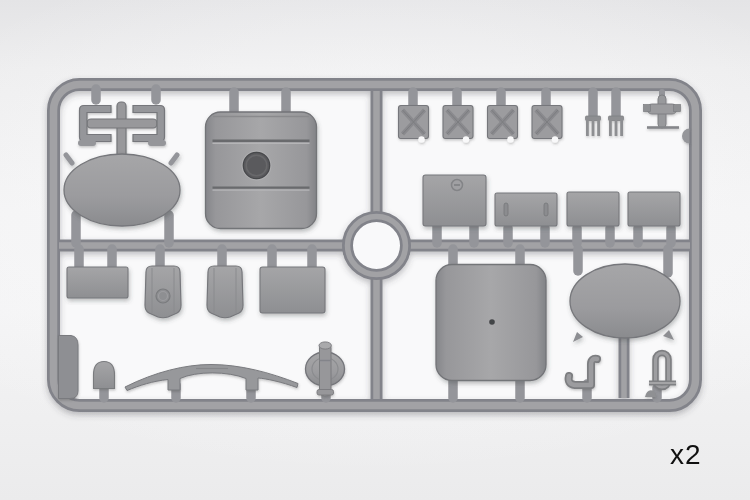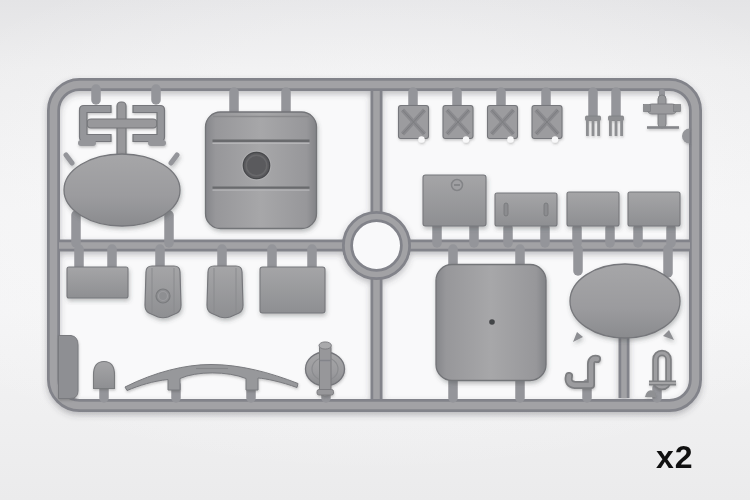"x2" .qty { font-size: 32px -> 28px; font-weight: bold -> normal; left: 656px -> 670px }
